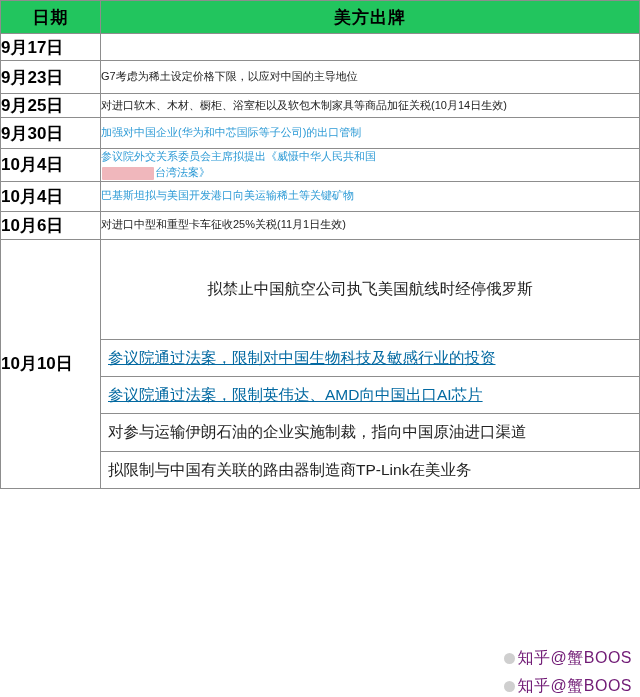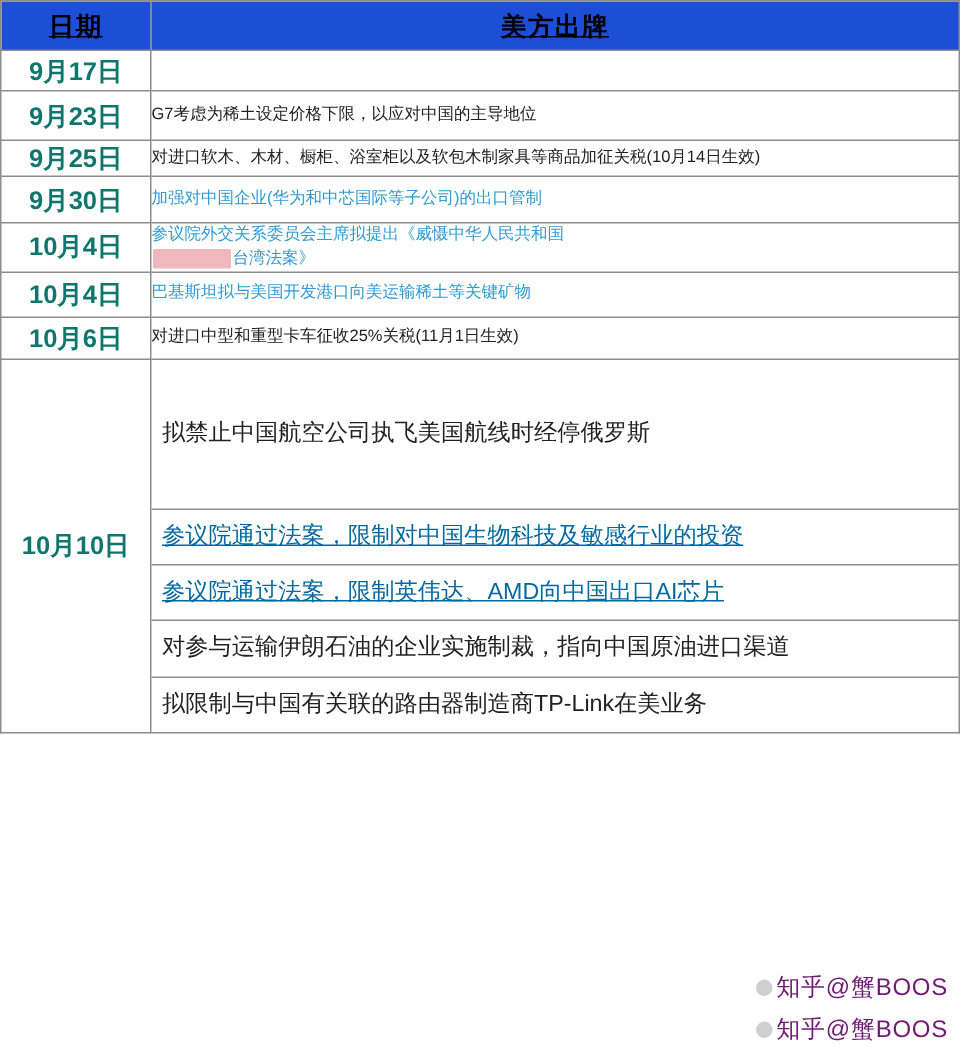"日期" th.hdr { background: #1d4ed8 -> #22c55e; text-decoration: underline -> none }
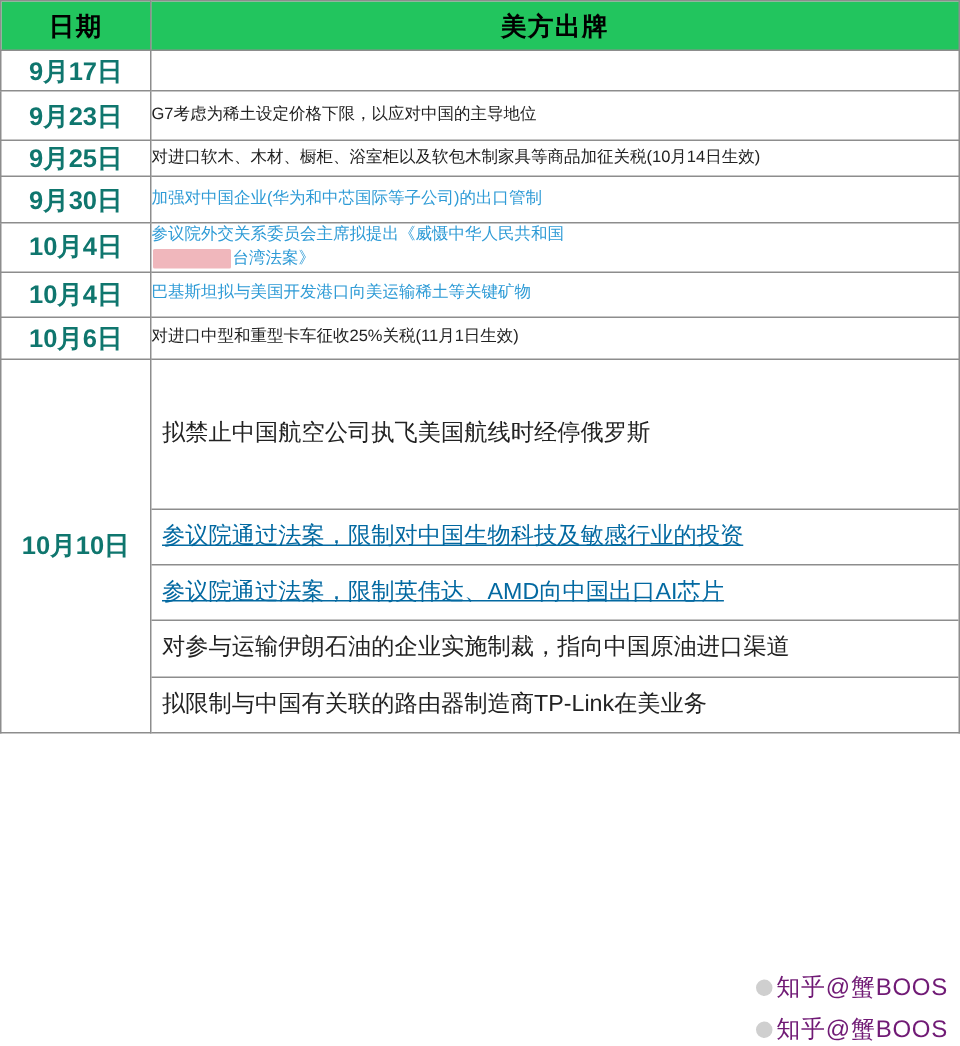"9月17日" td.date { color: #0f766e -> #000000; text-align: center -> left }
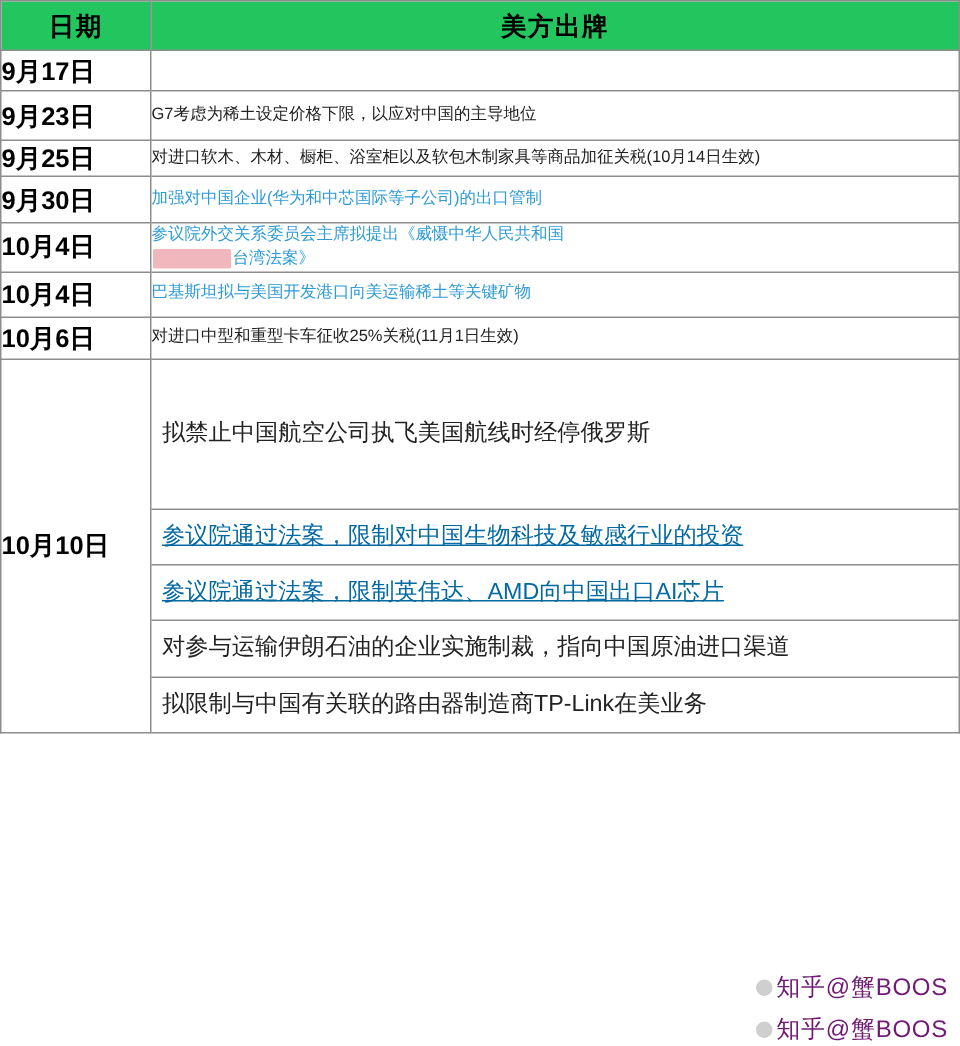"拟禁止中国航空公司执飞美国航线时经停俄罗斯" table.inner tr:first-child td { text-align: none -> center }
